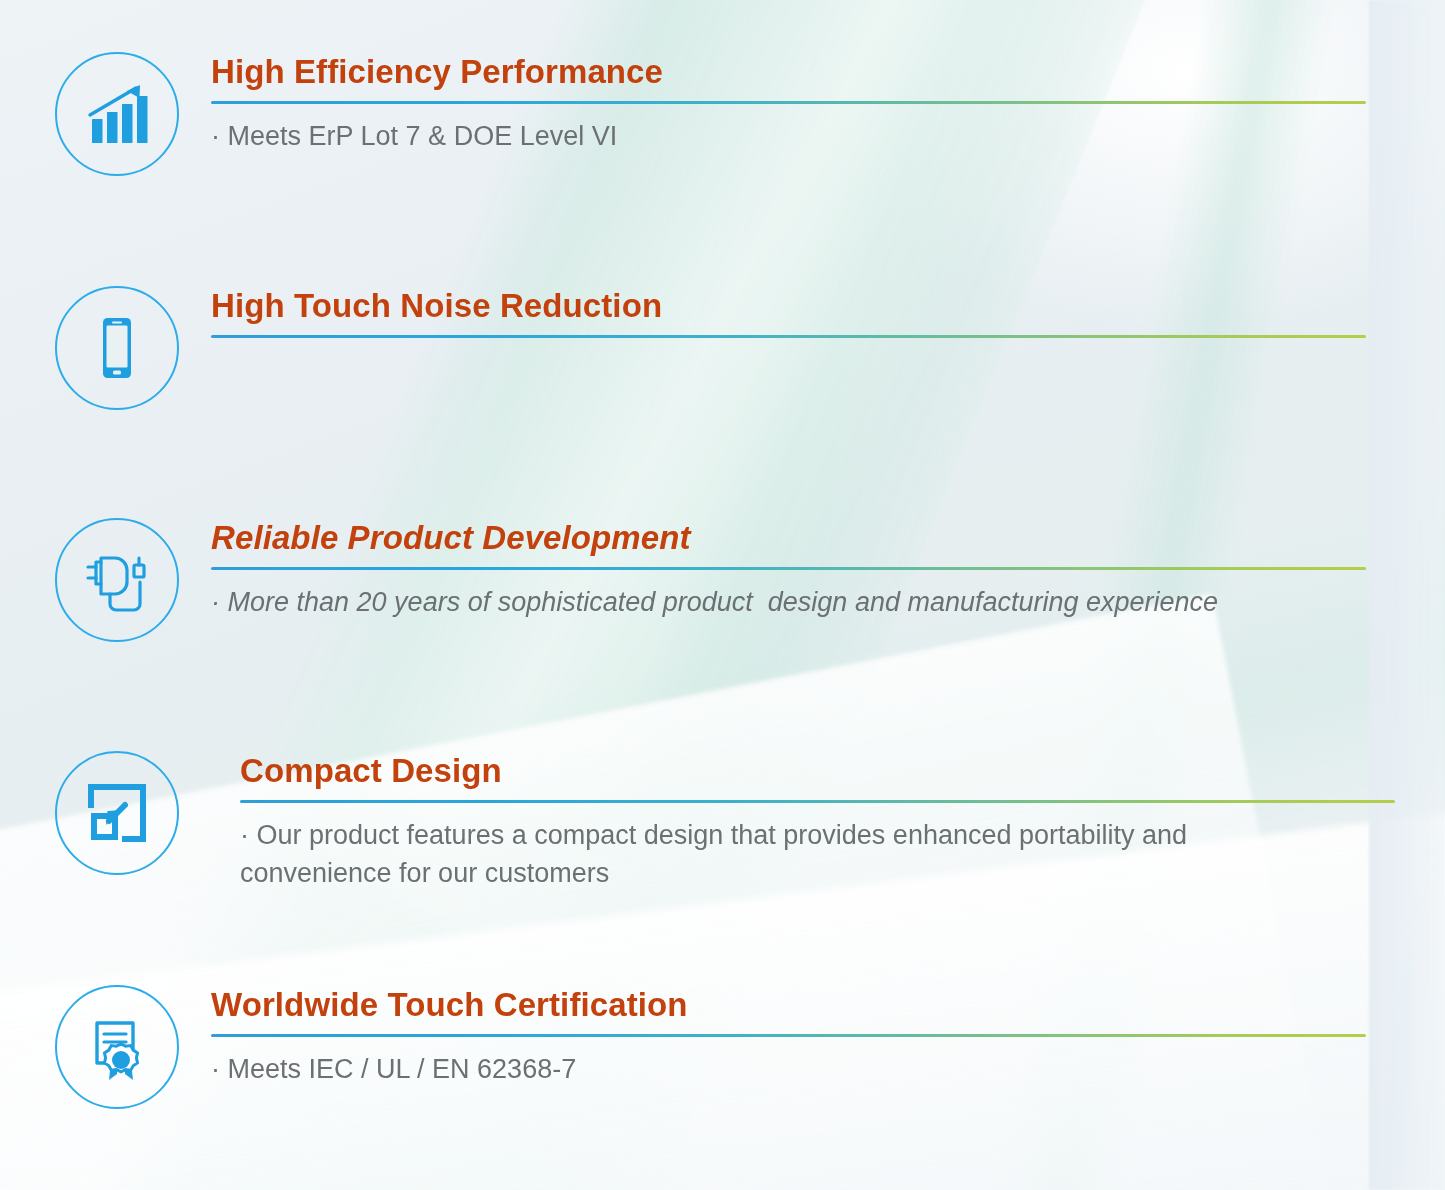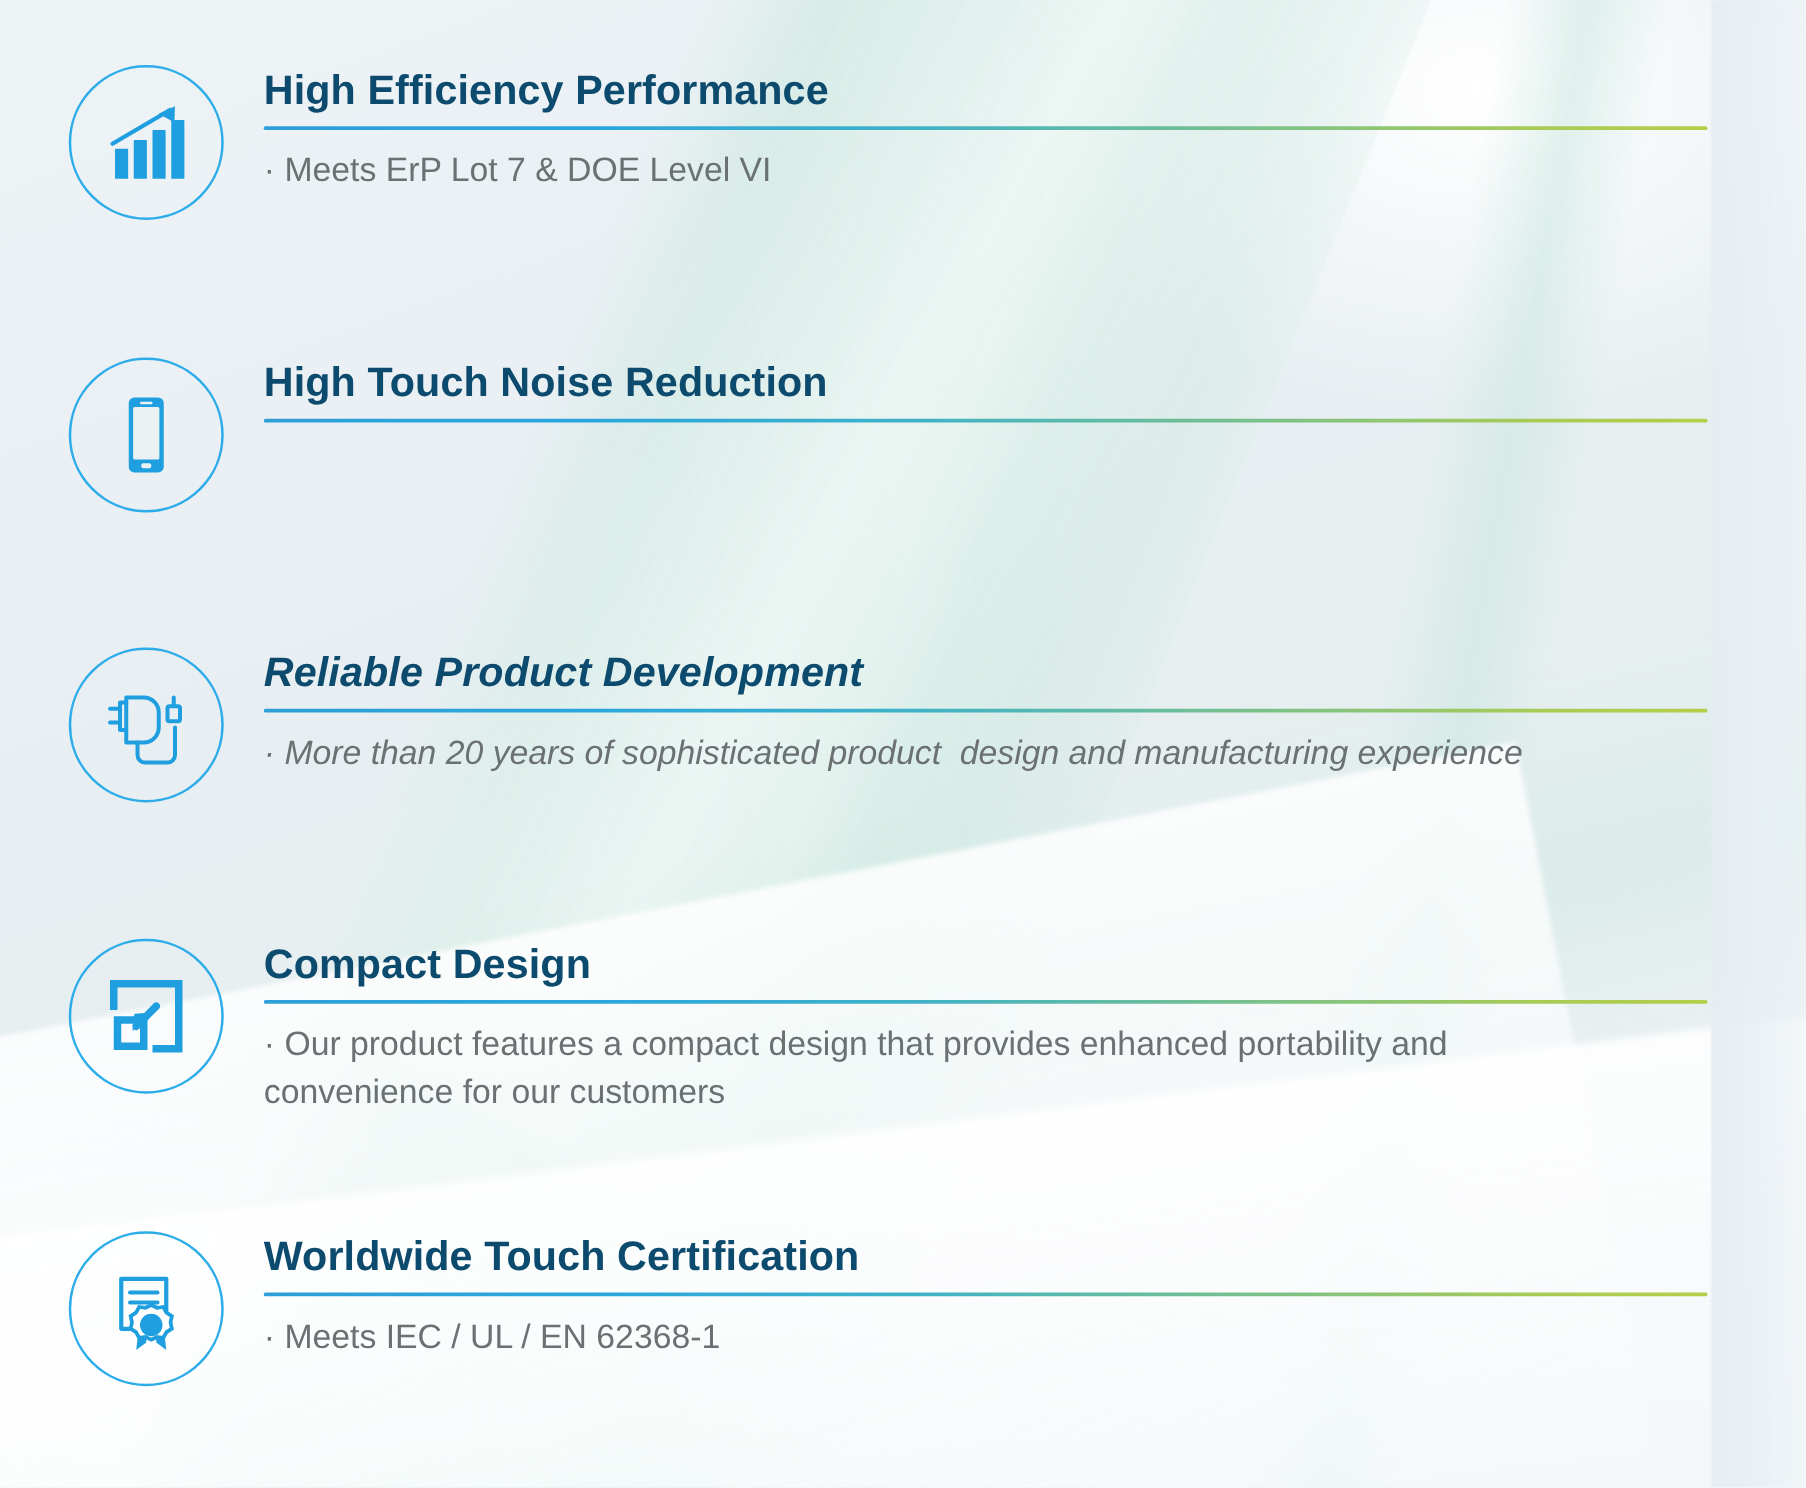"High Efficiency Performance" .feature-title { color: #0c4a6e -> #c2410c }
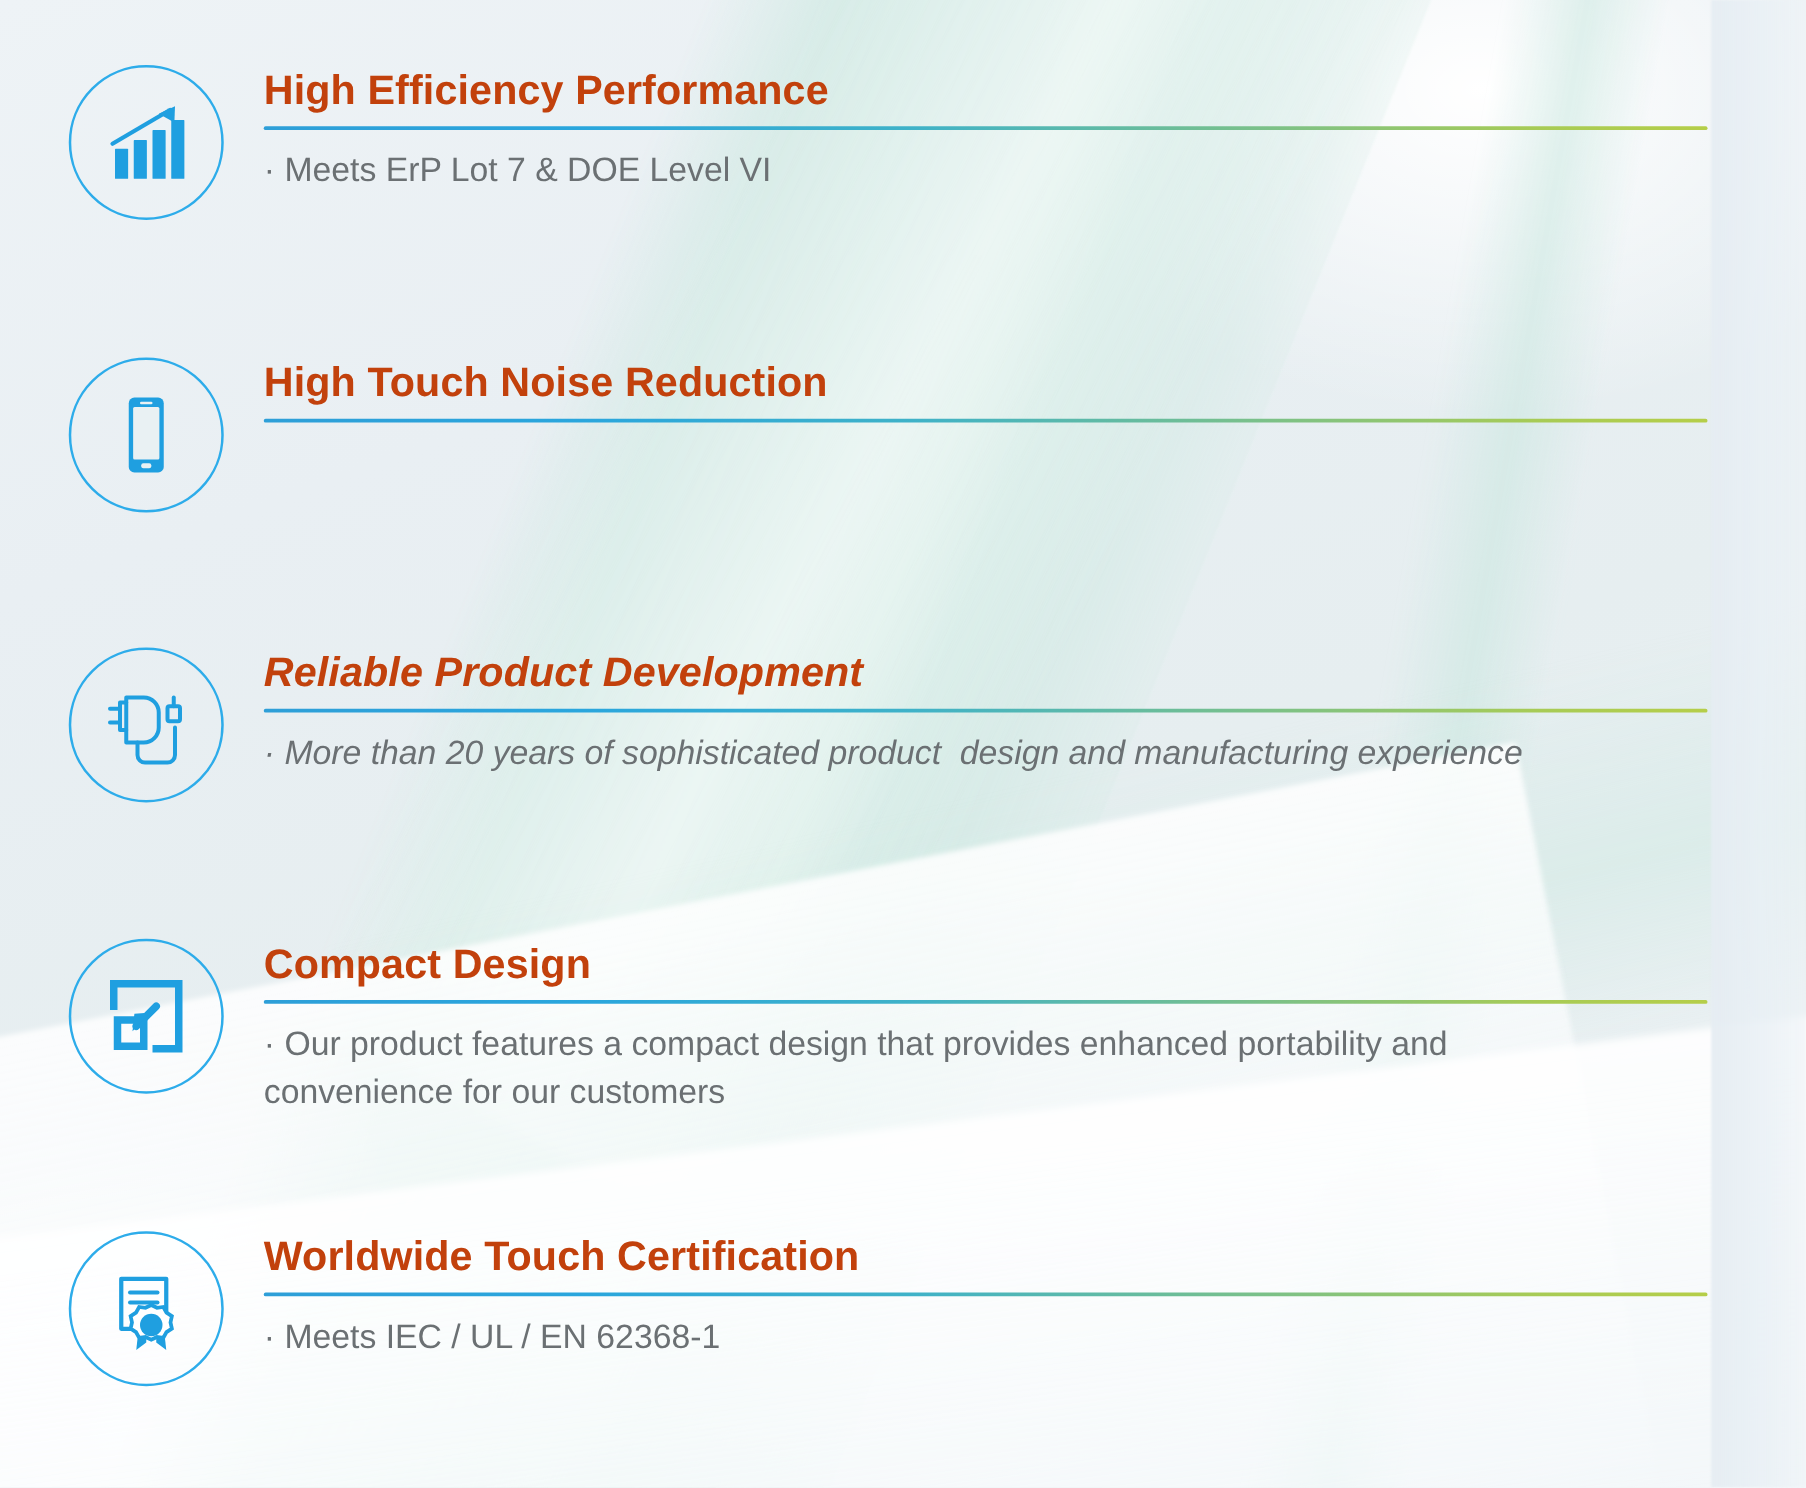"Compact Design" div.body-col { margin-left: none -> 29px }
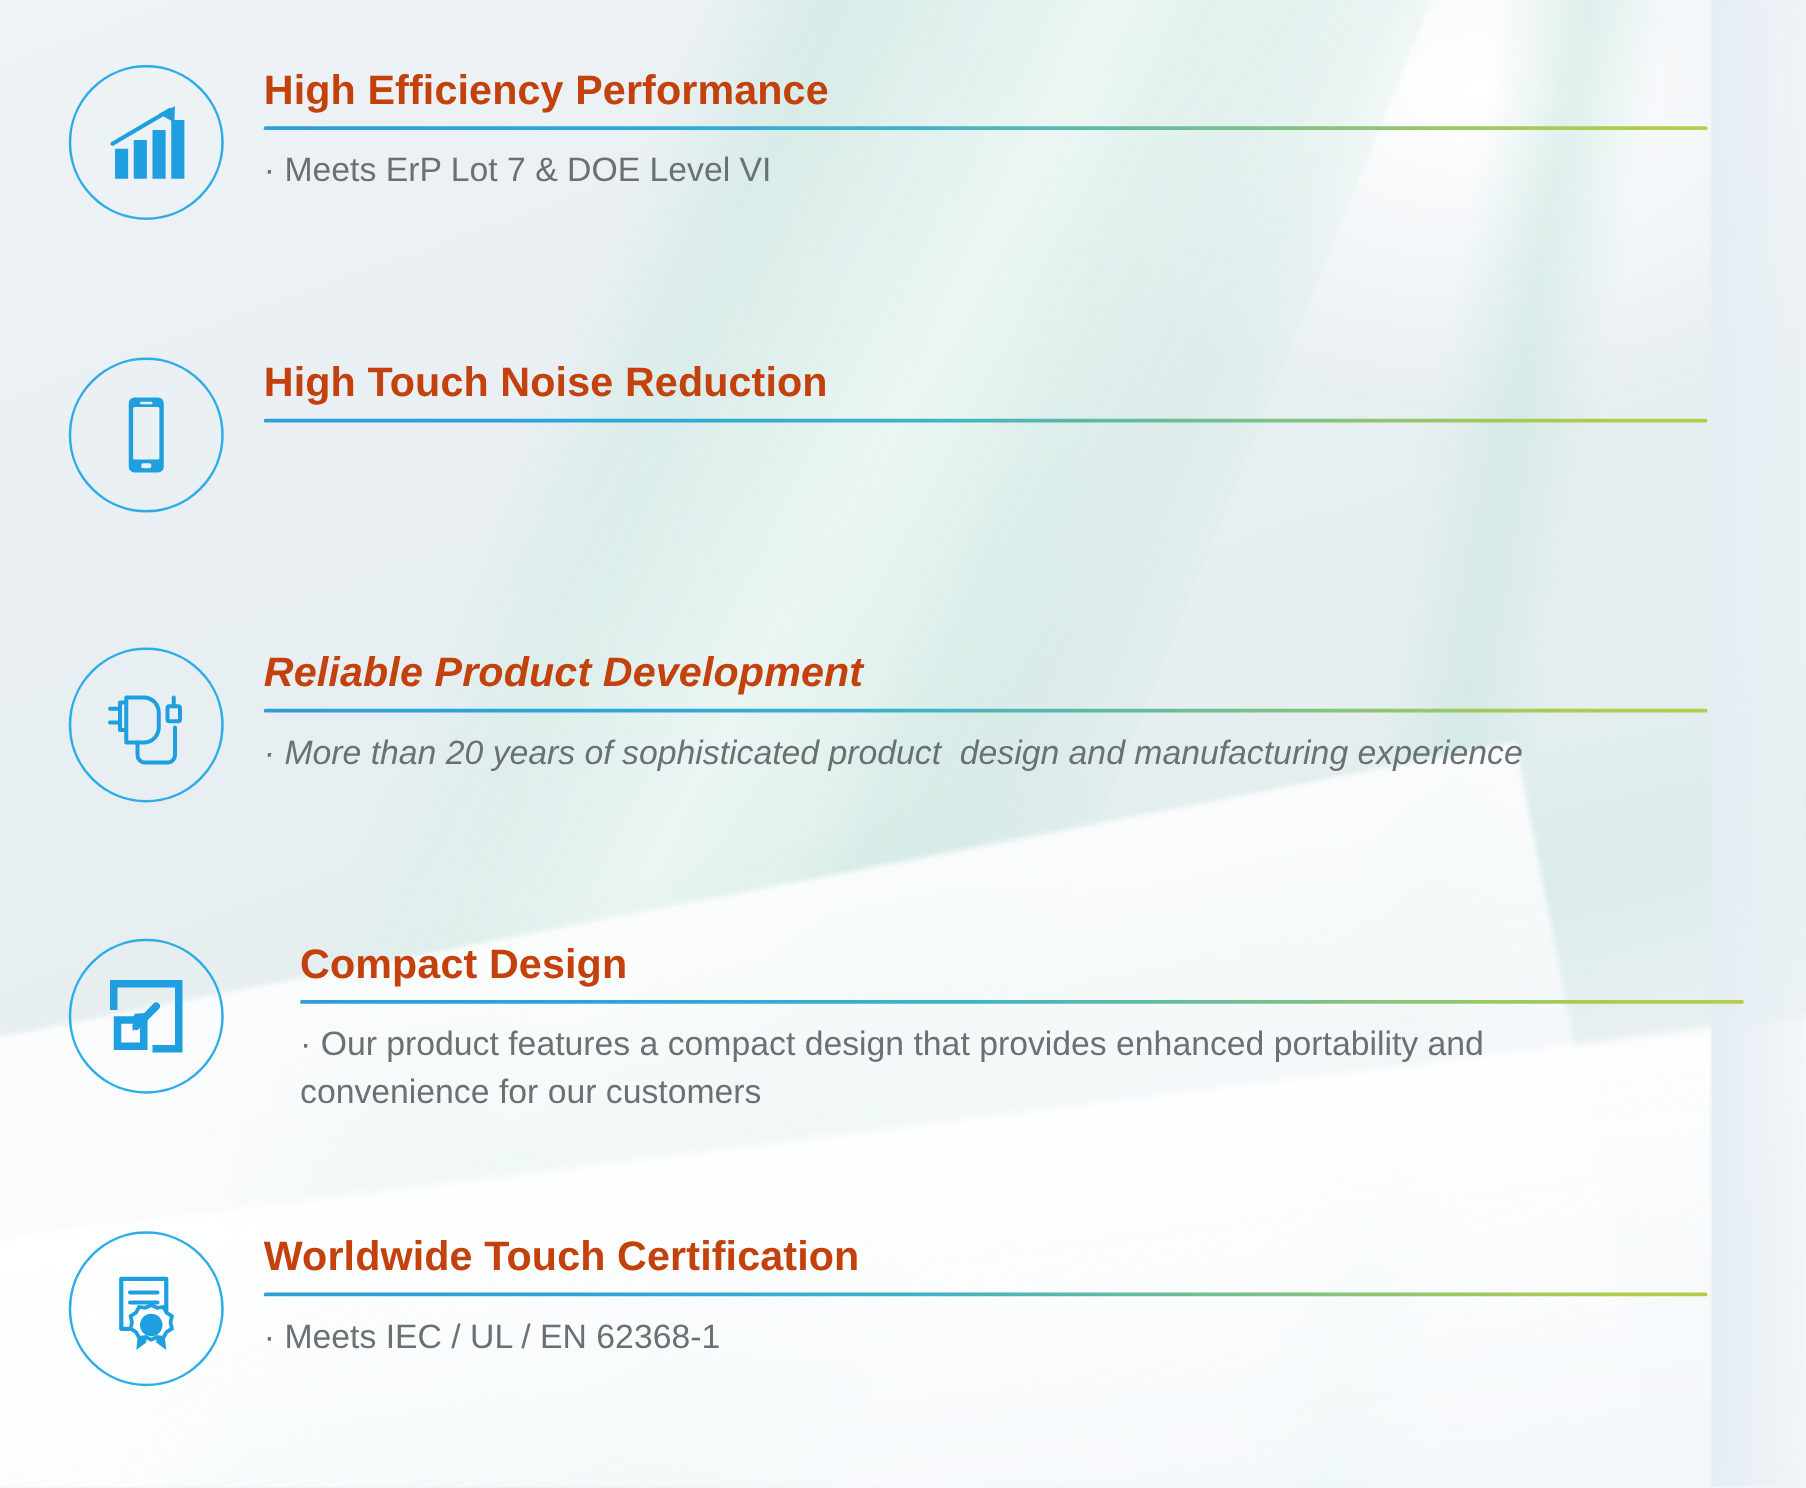"Meets IEC / UL /" span.txt { text: 62368-1 -> 62368-7 }
